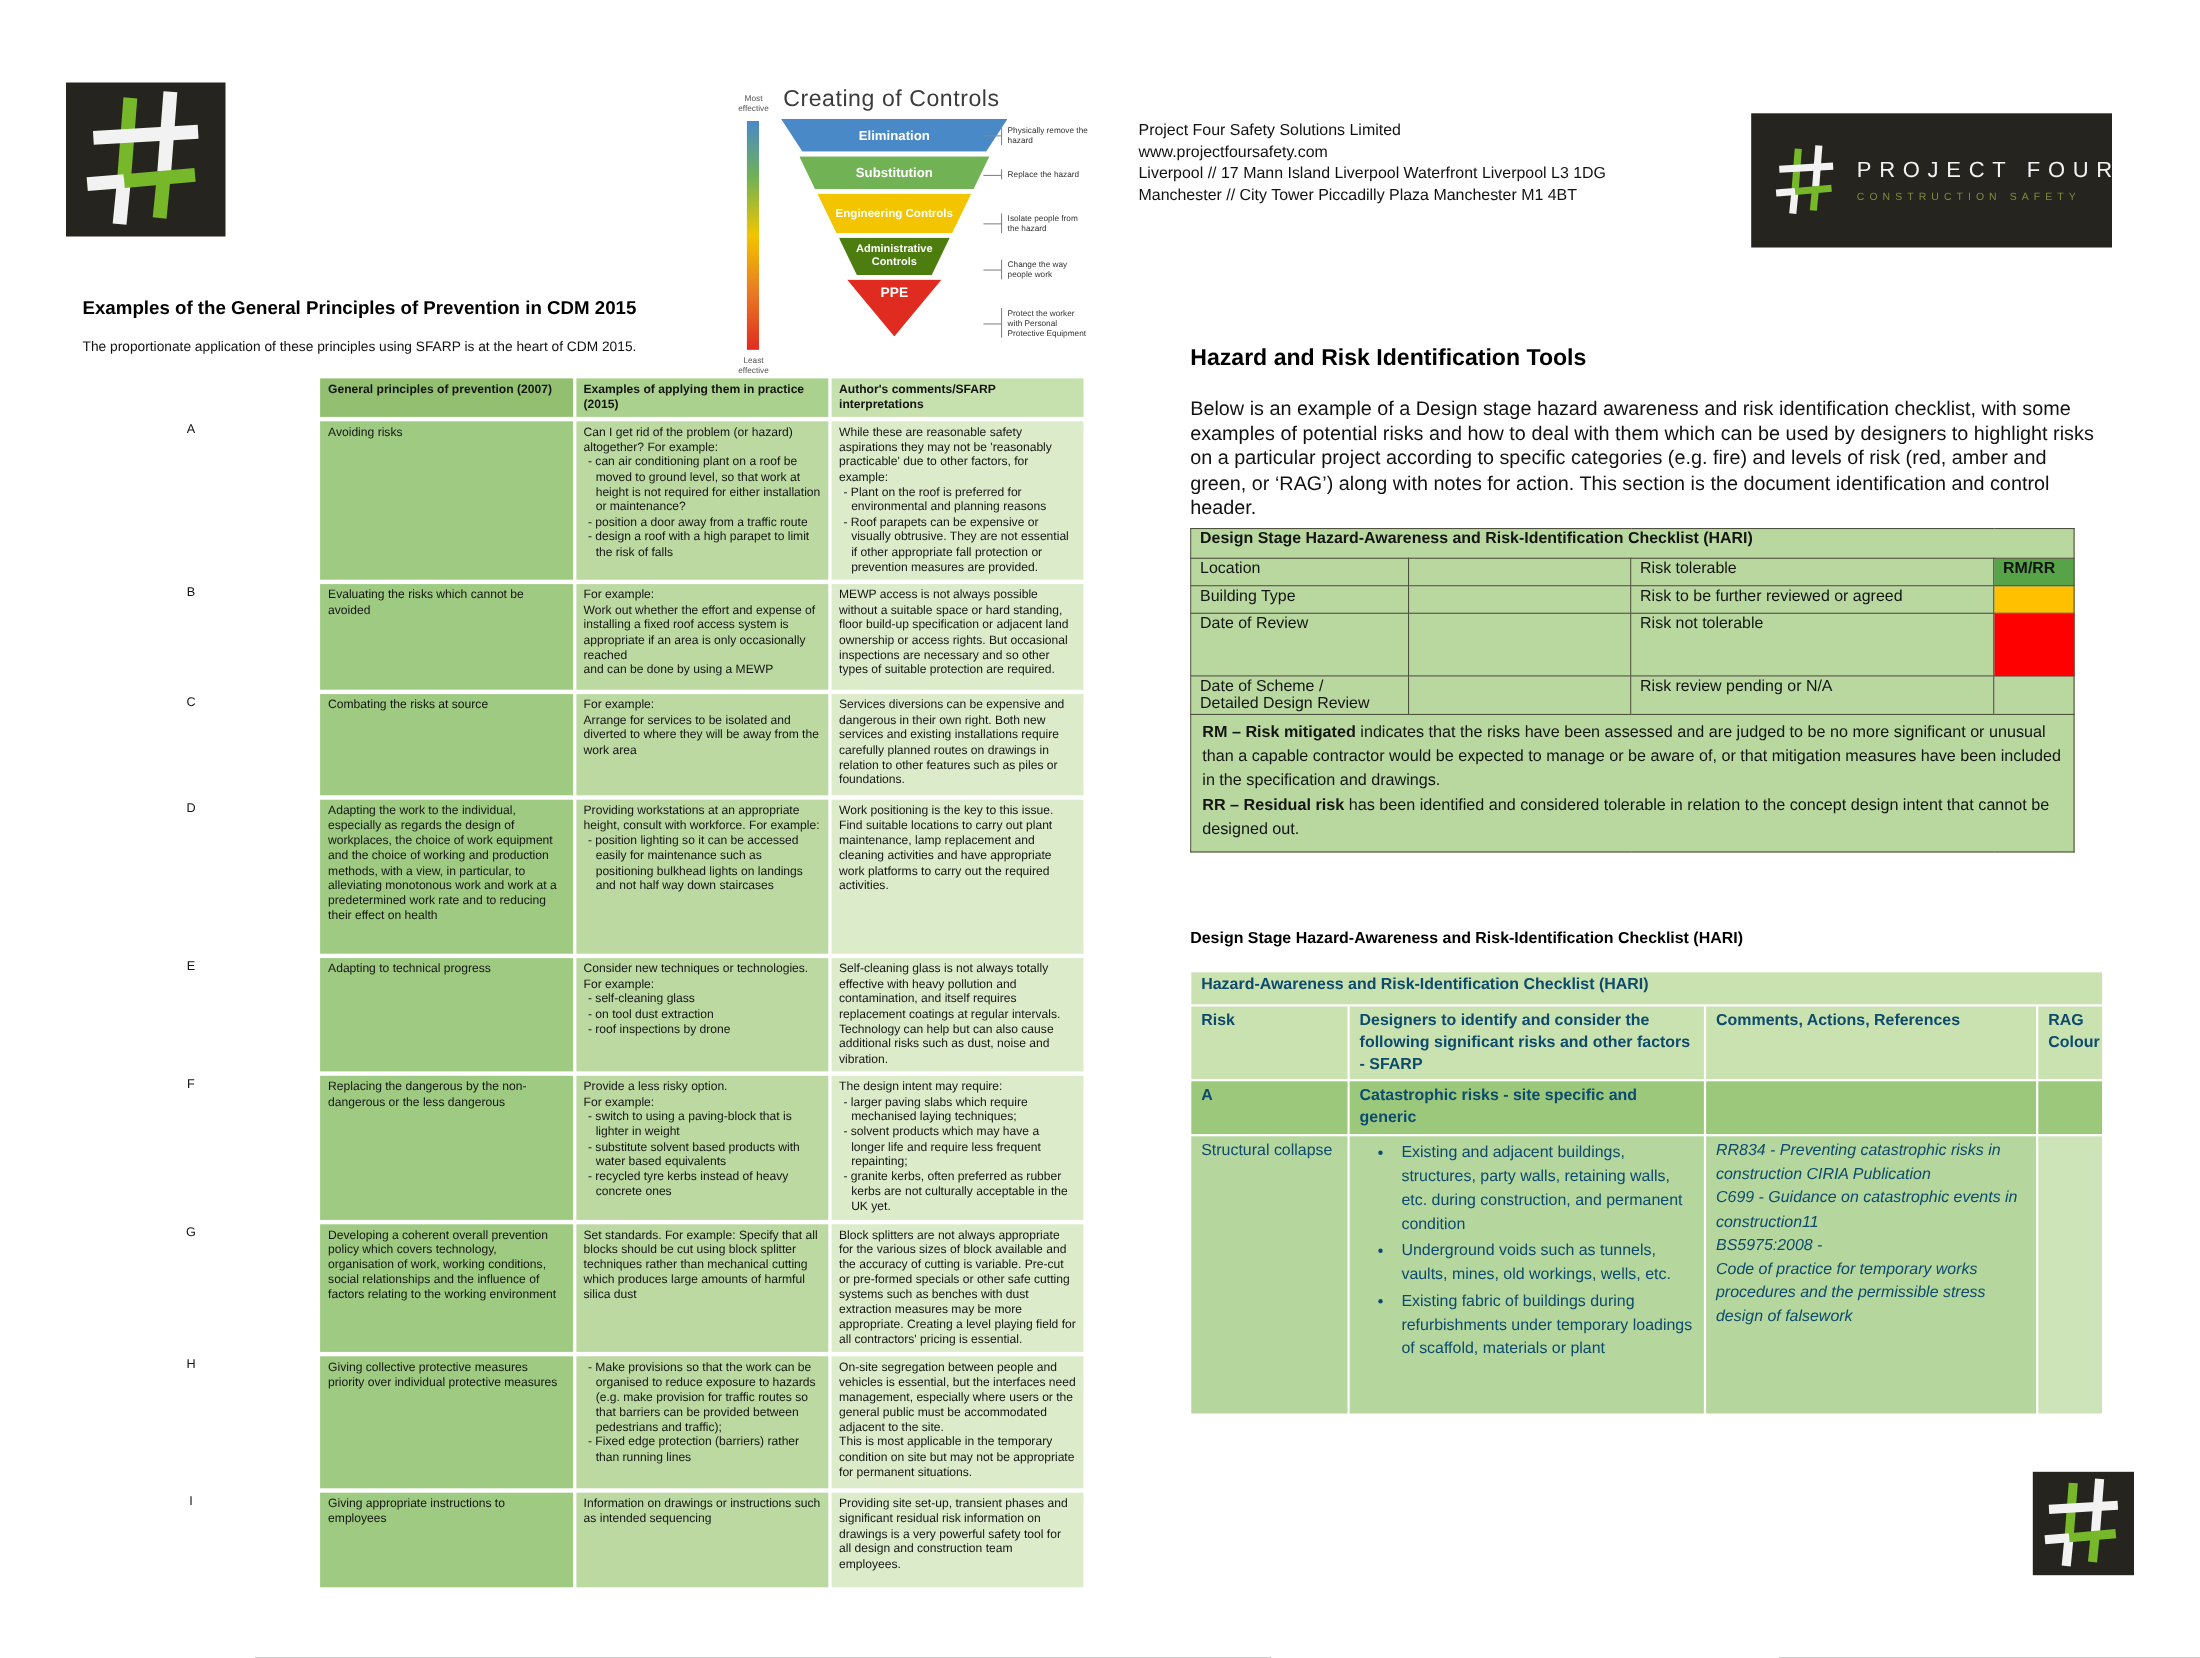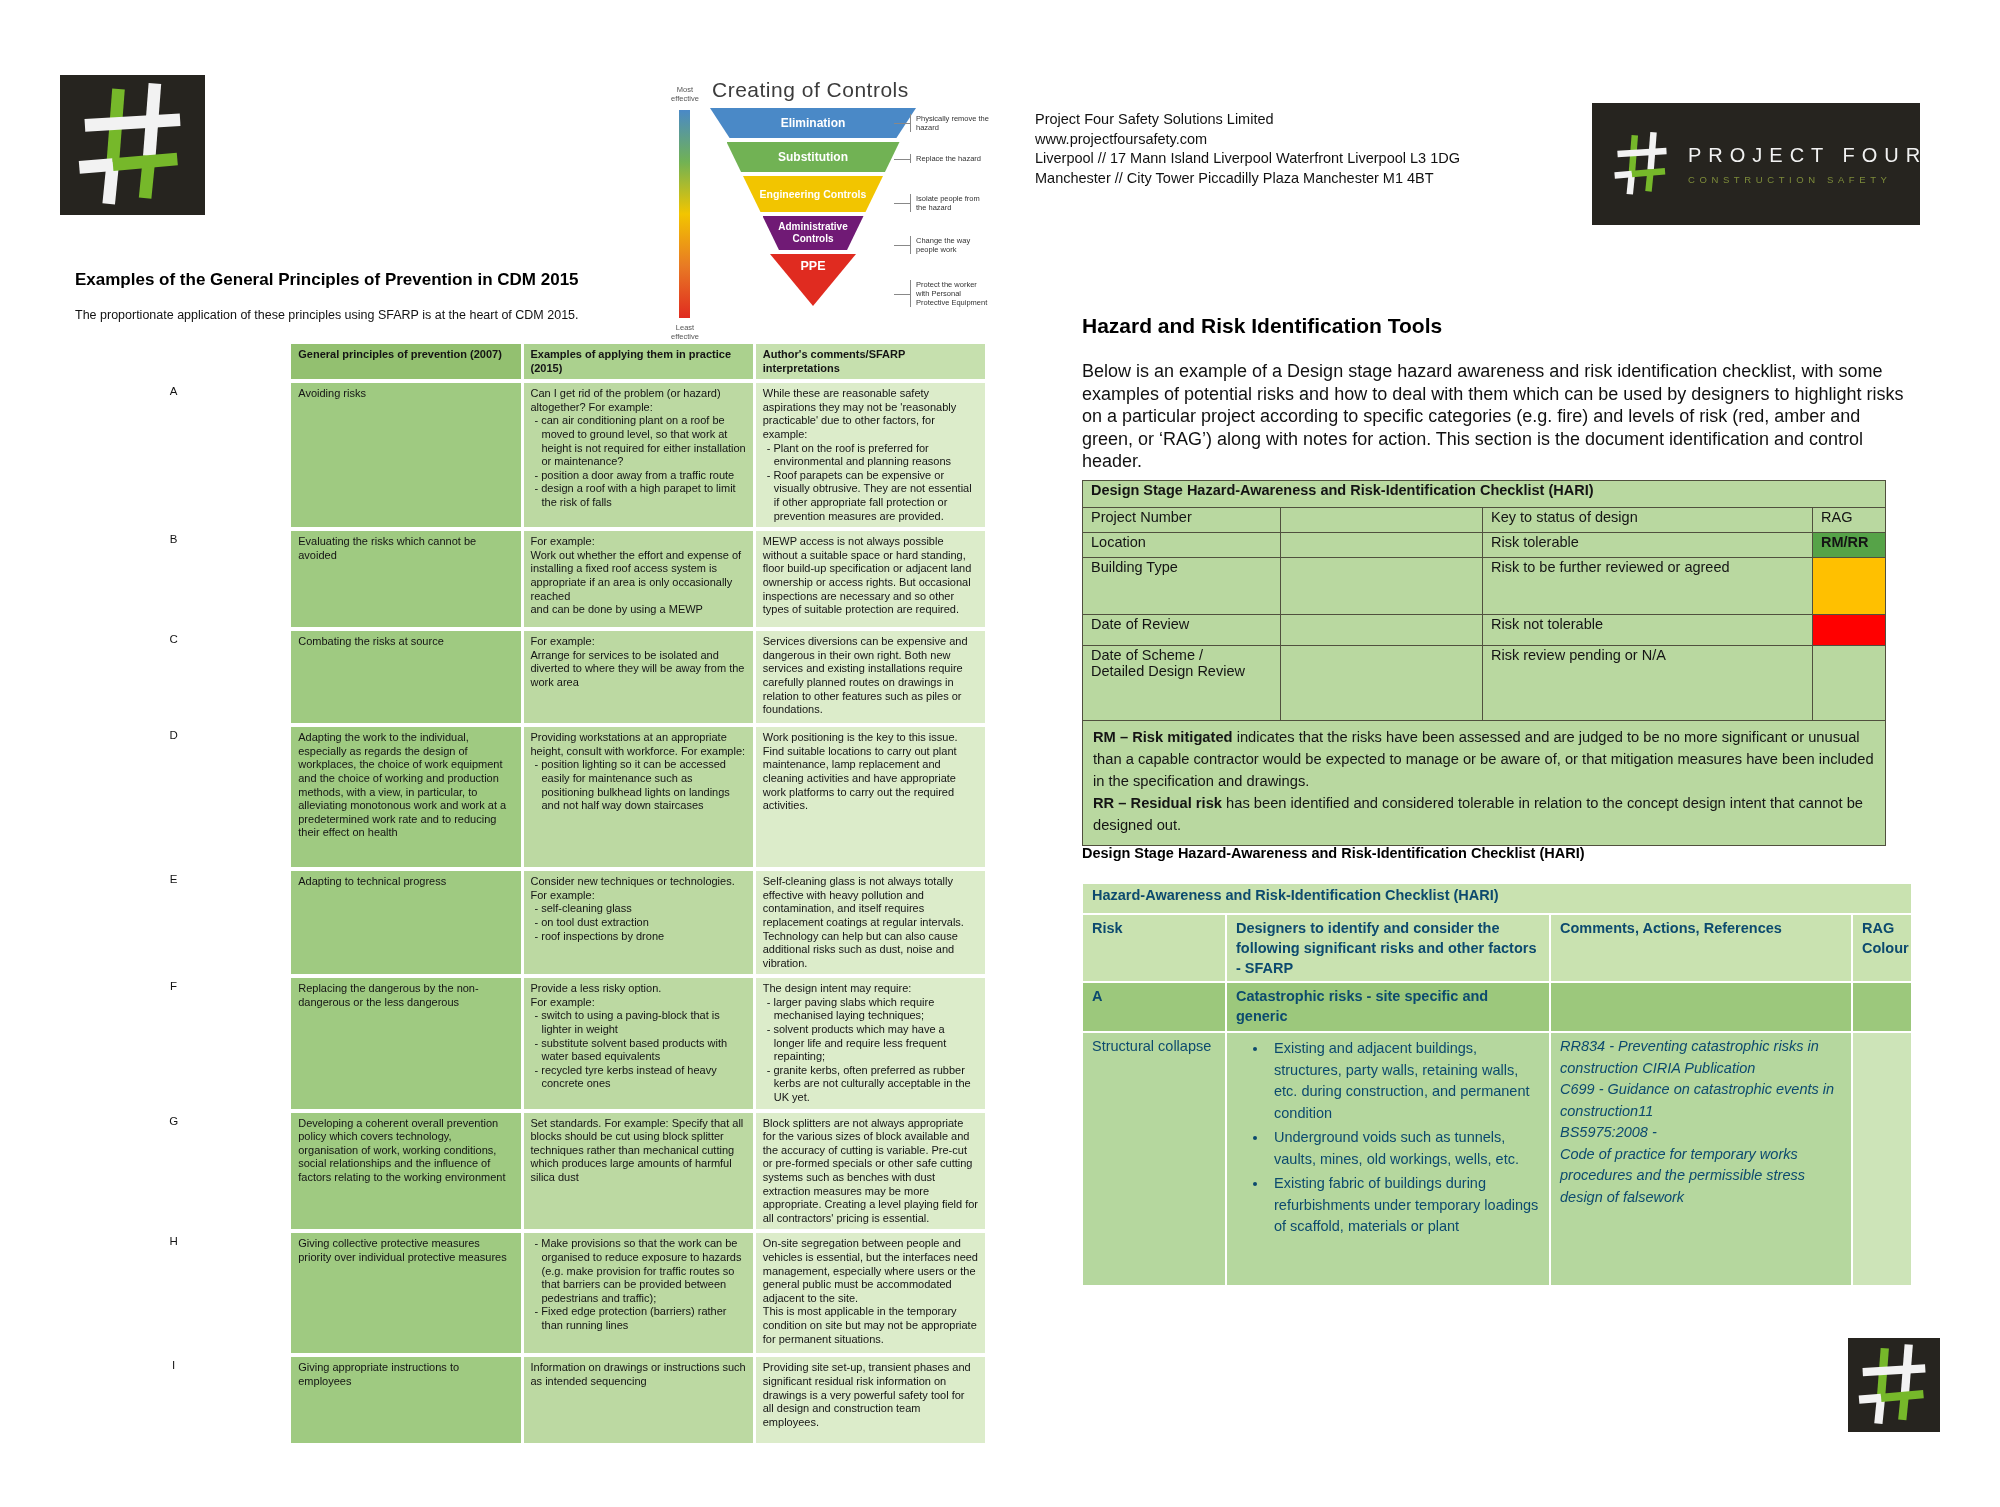"Administrative Controls" div.layer { background: #701a75 -> #4d7c0f }
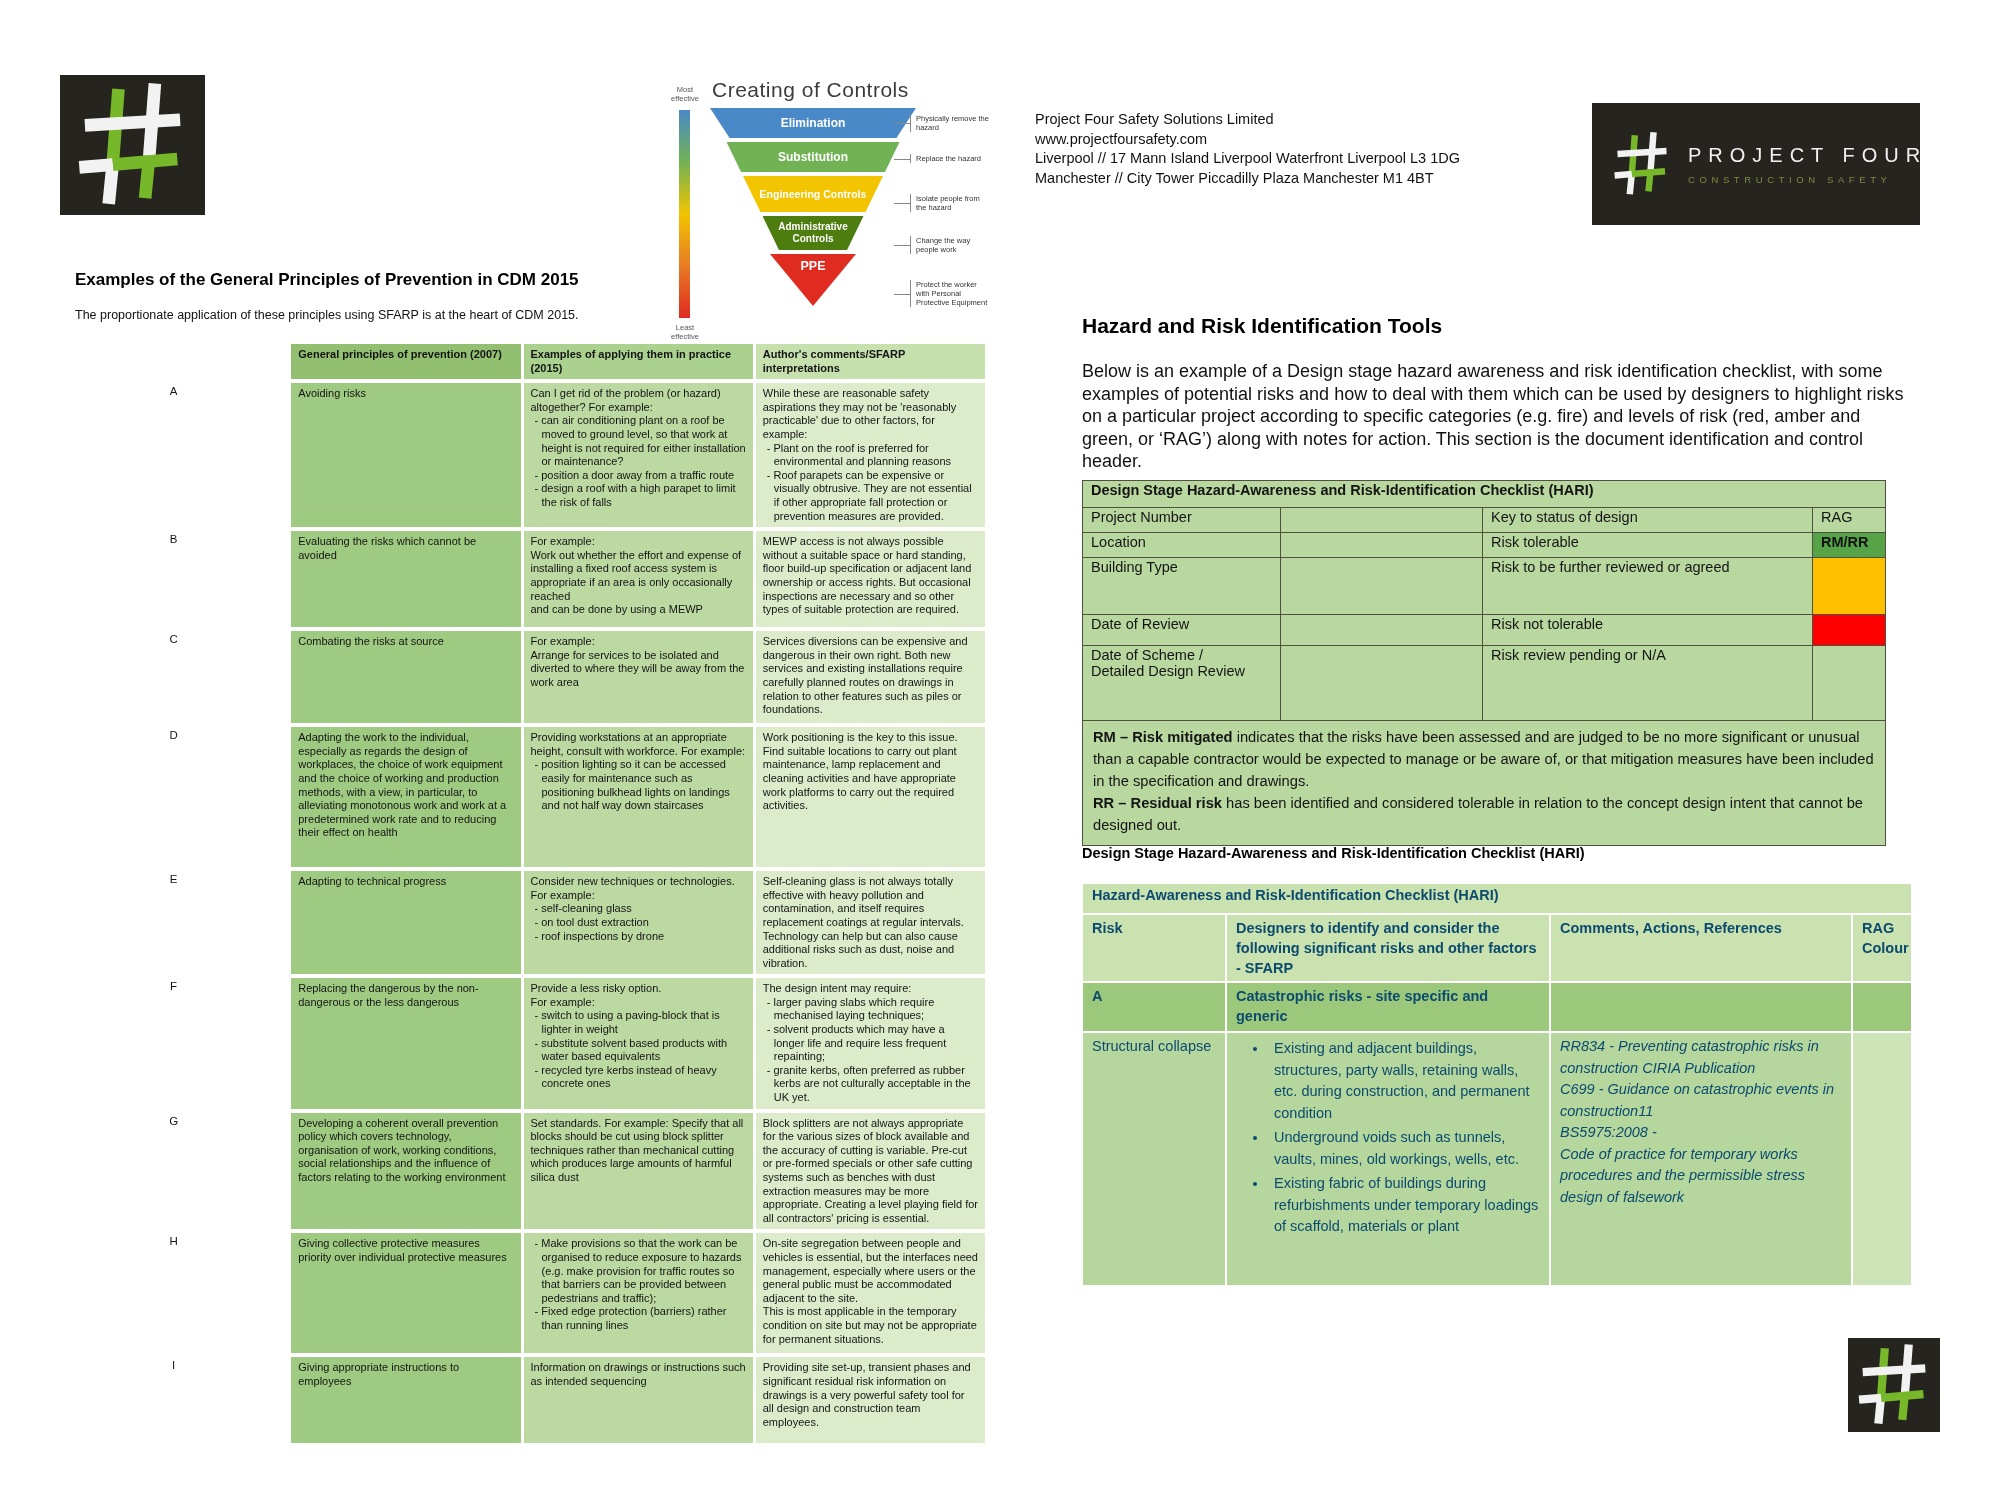"Project Number" tr { html: <tr> <td> <div>Project Number</div> </td> <td></td> <td>Key to status of design</td> <td>RAG</td> </tr> -> none }
